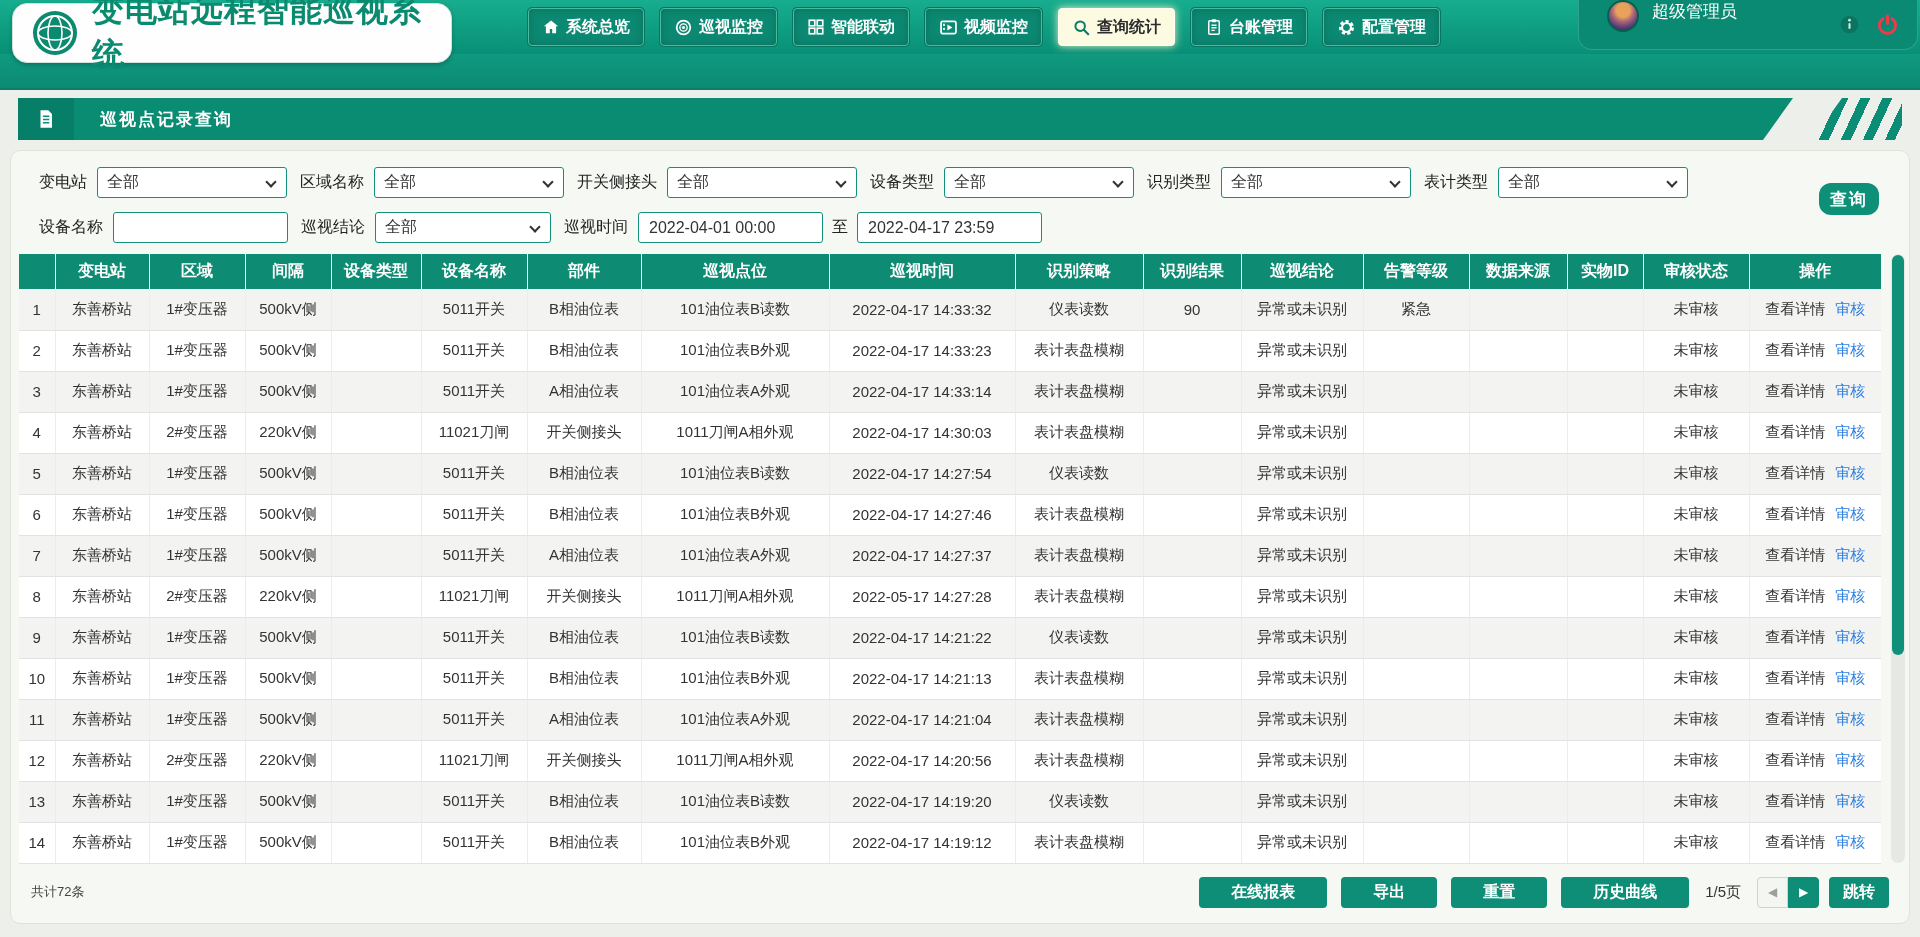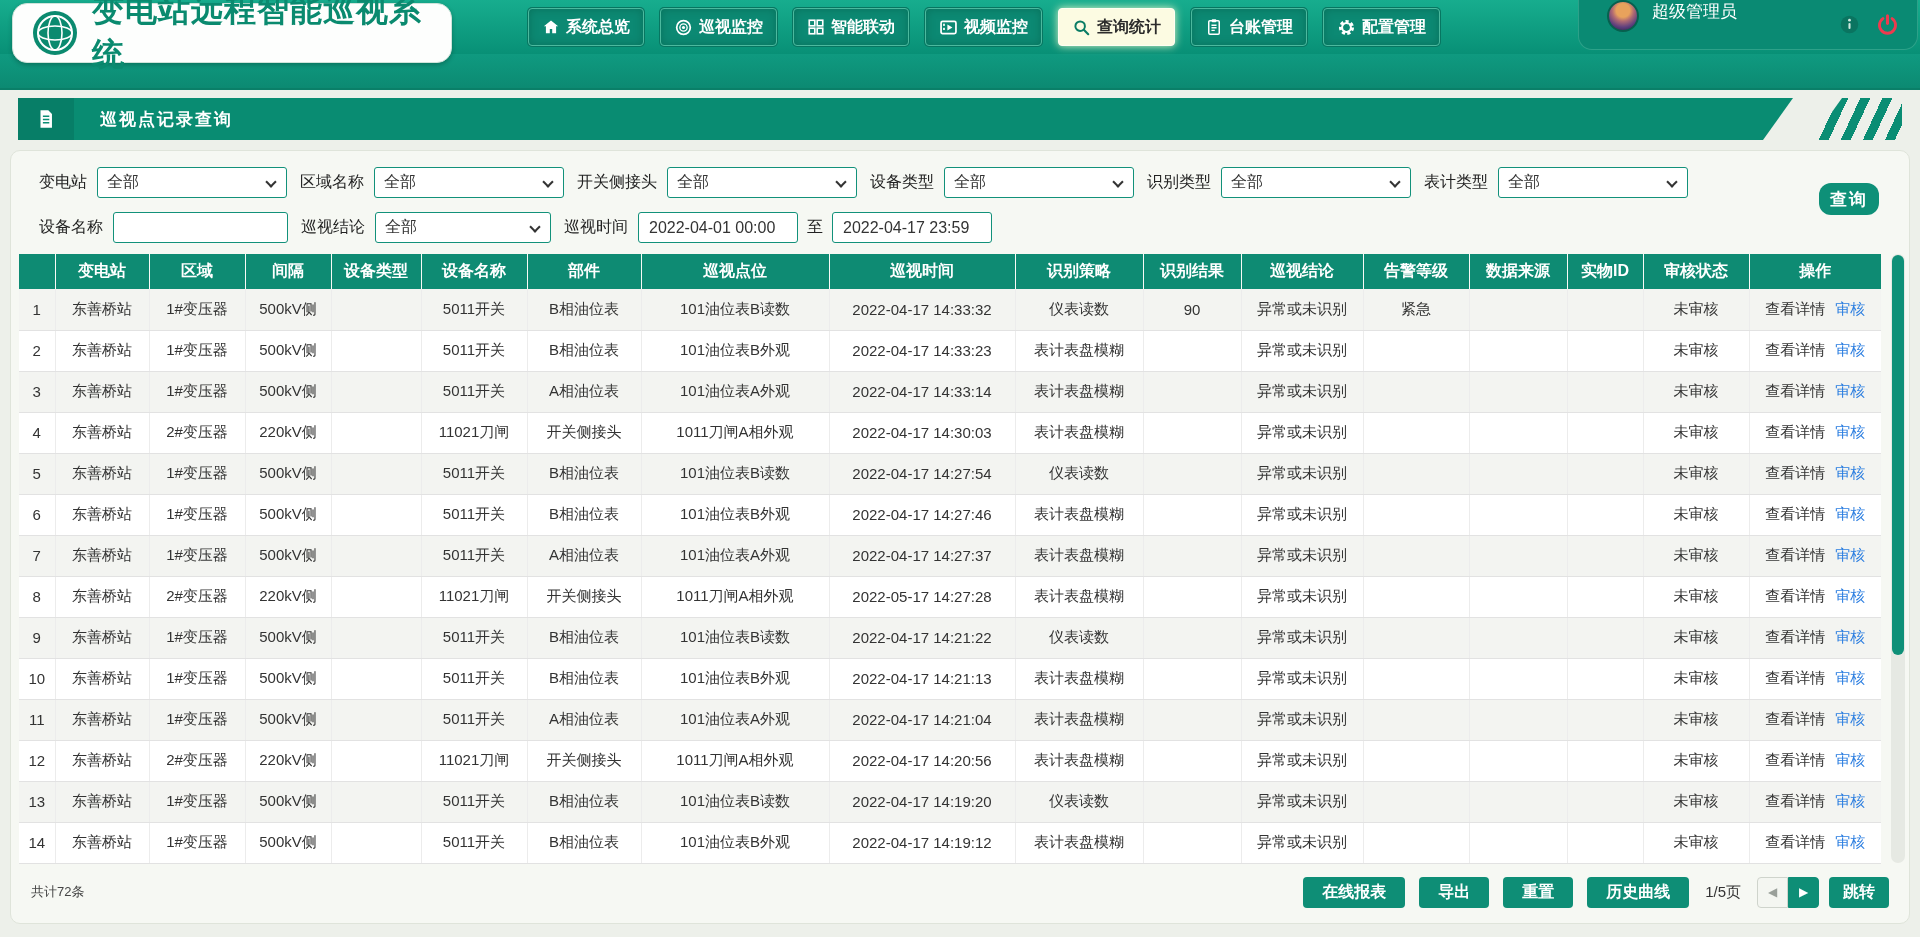"2022-04-01 00:00" .date-box { width: 160px -> 185px }
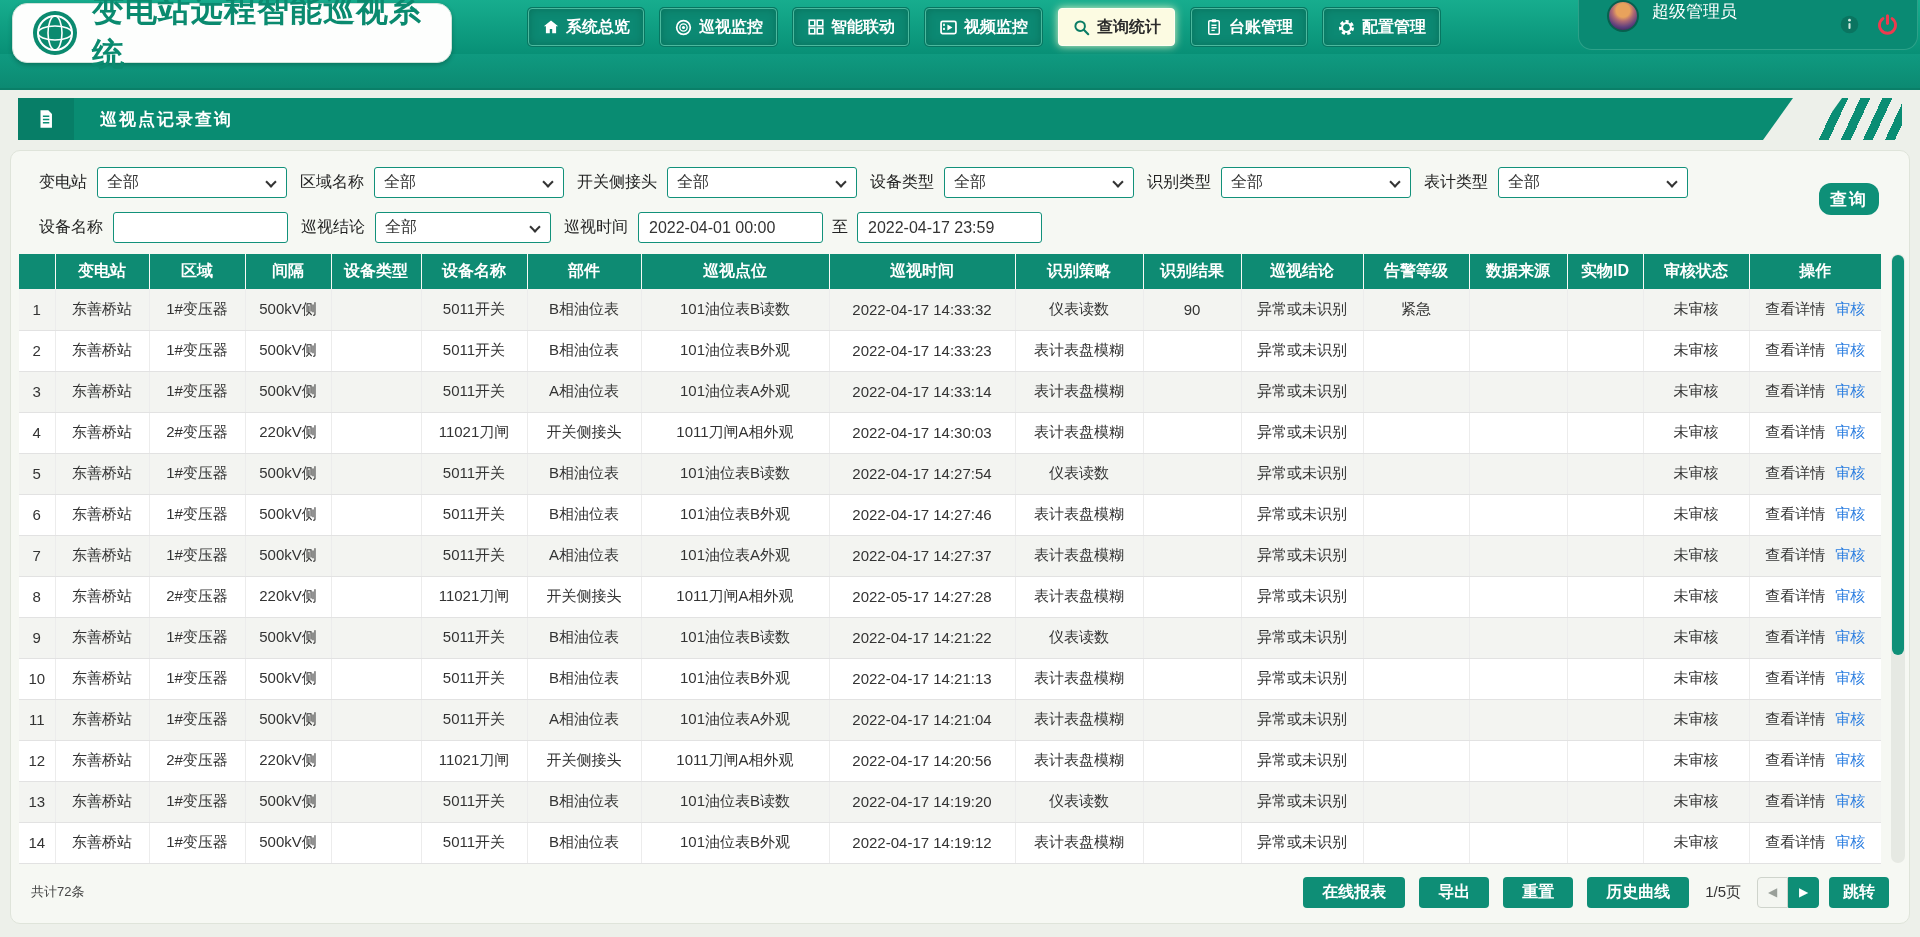"在线报表" .footer-btn { padding: 0 19px -> 0 32px }
